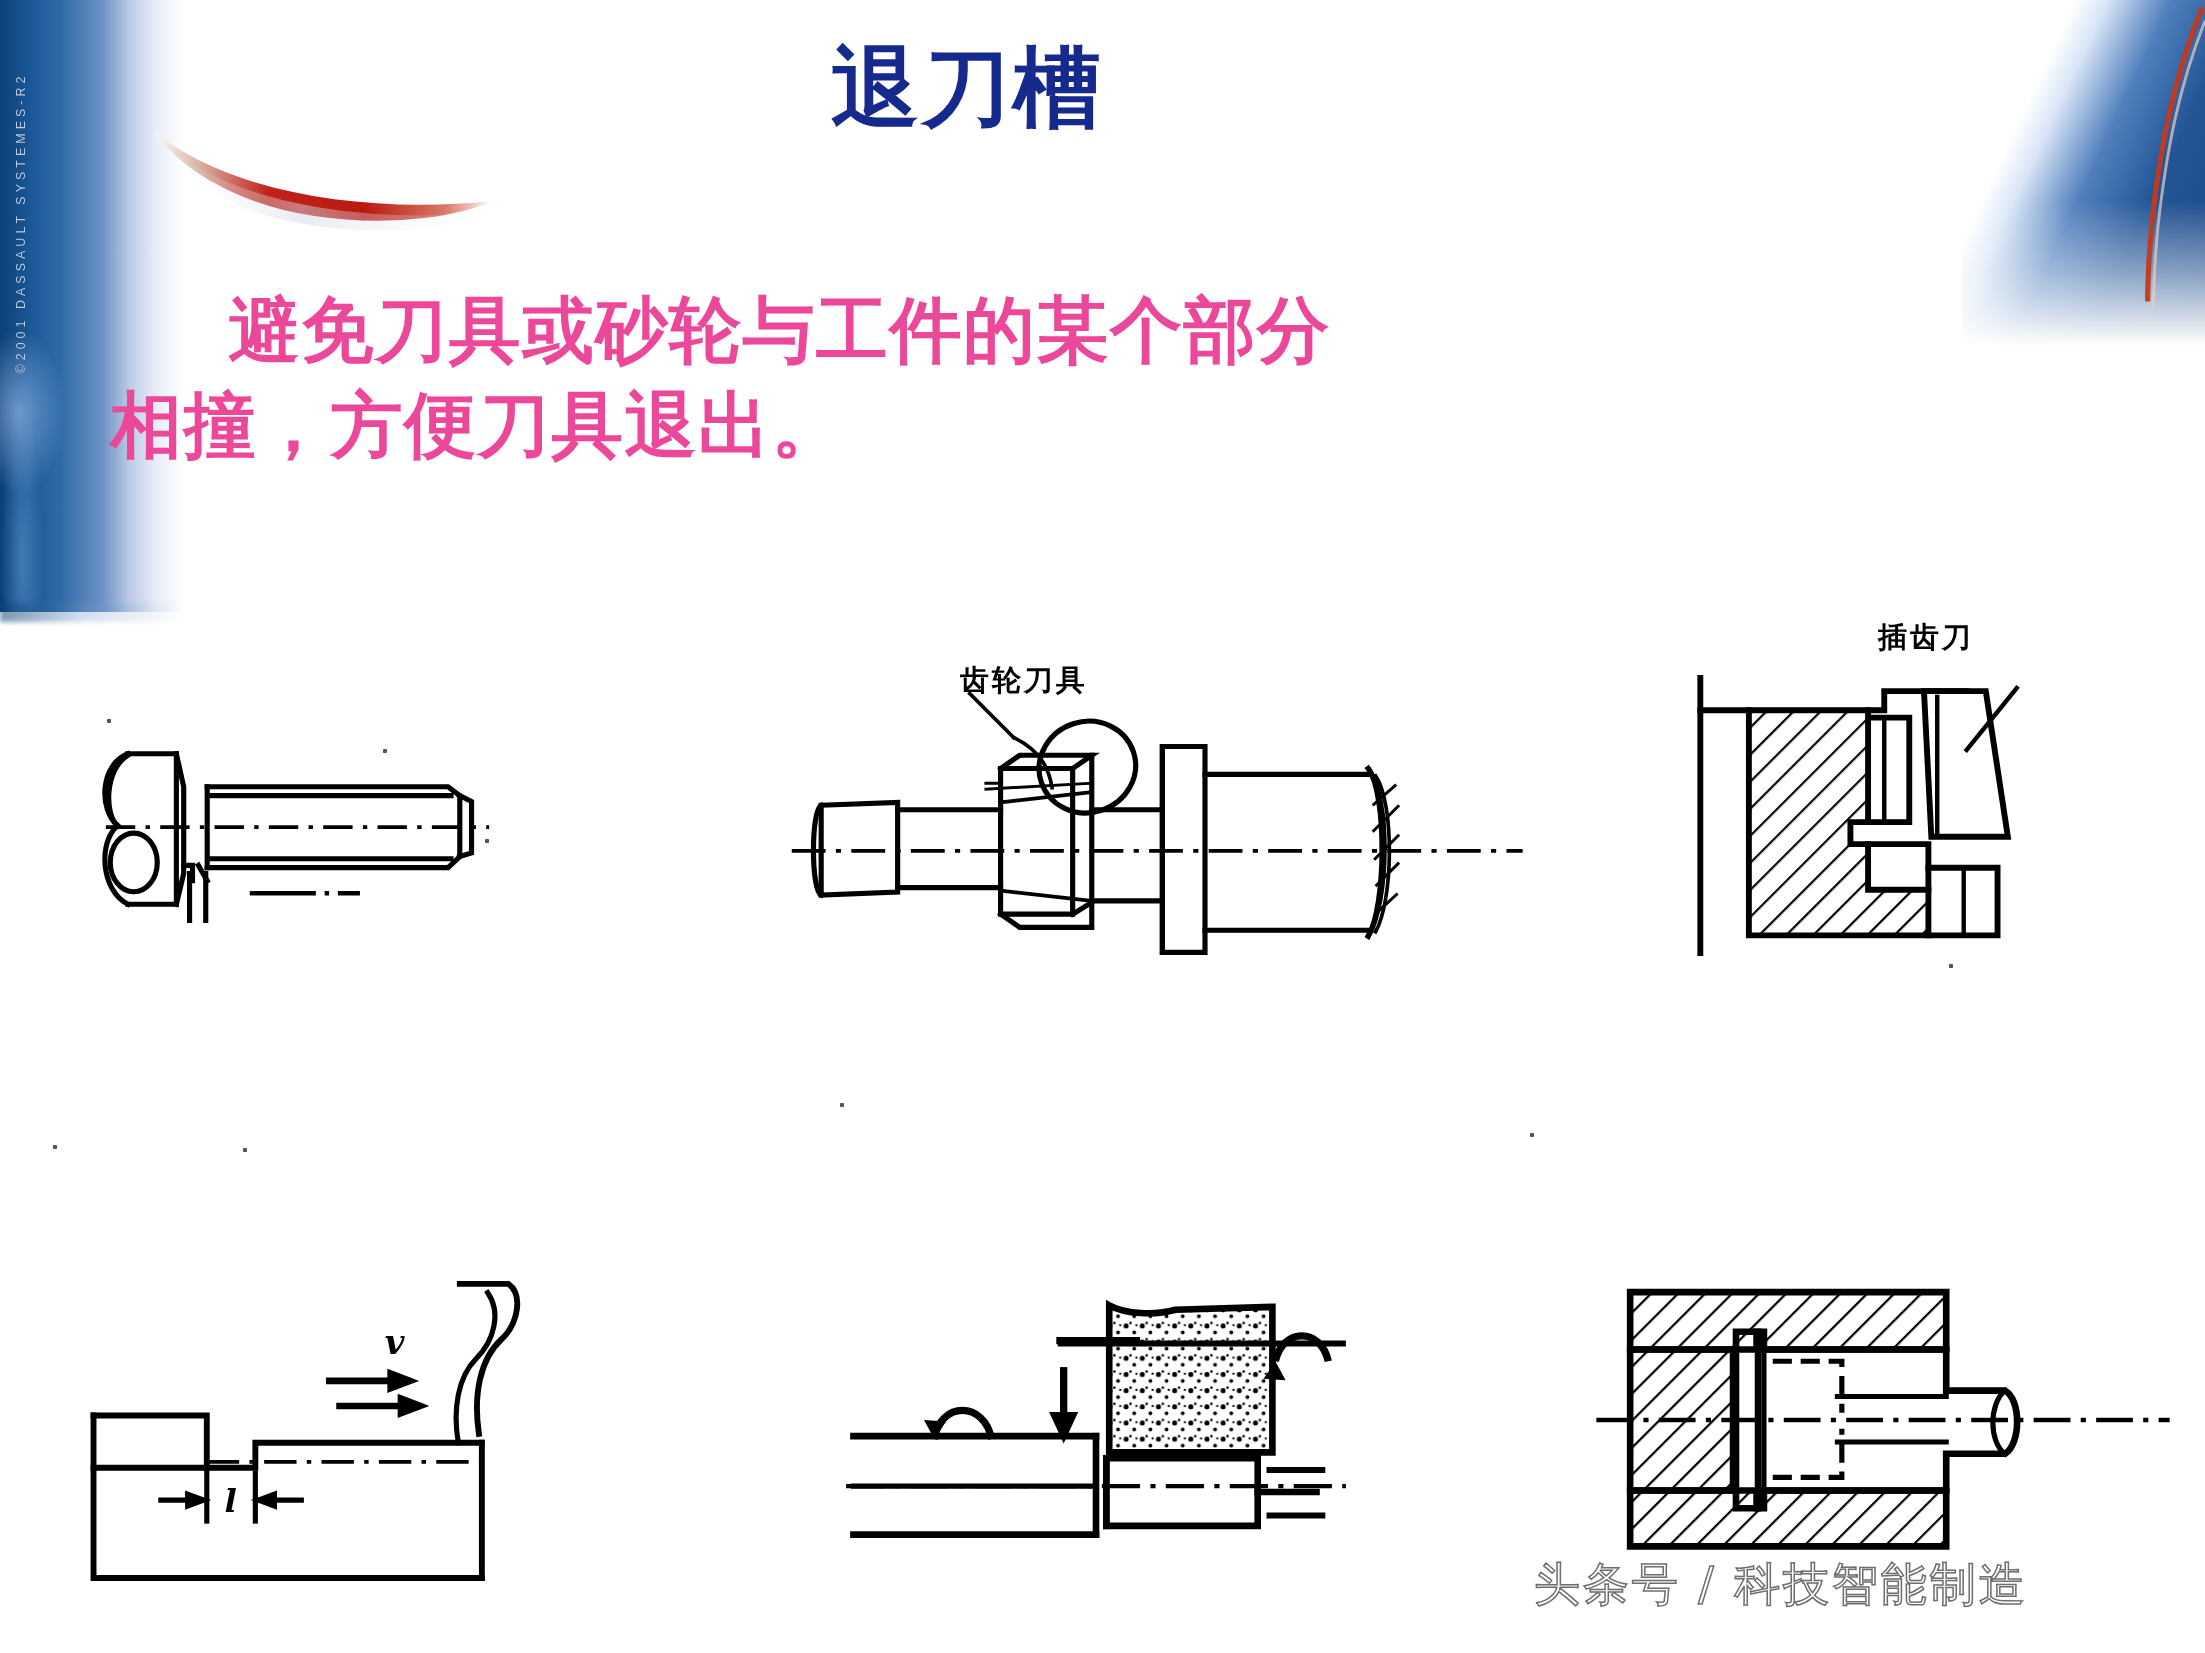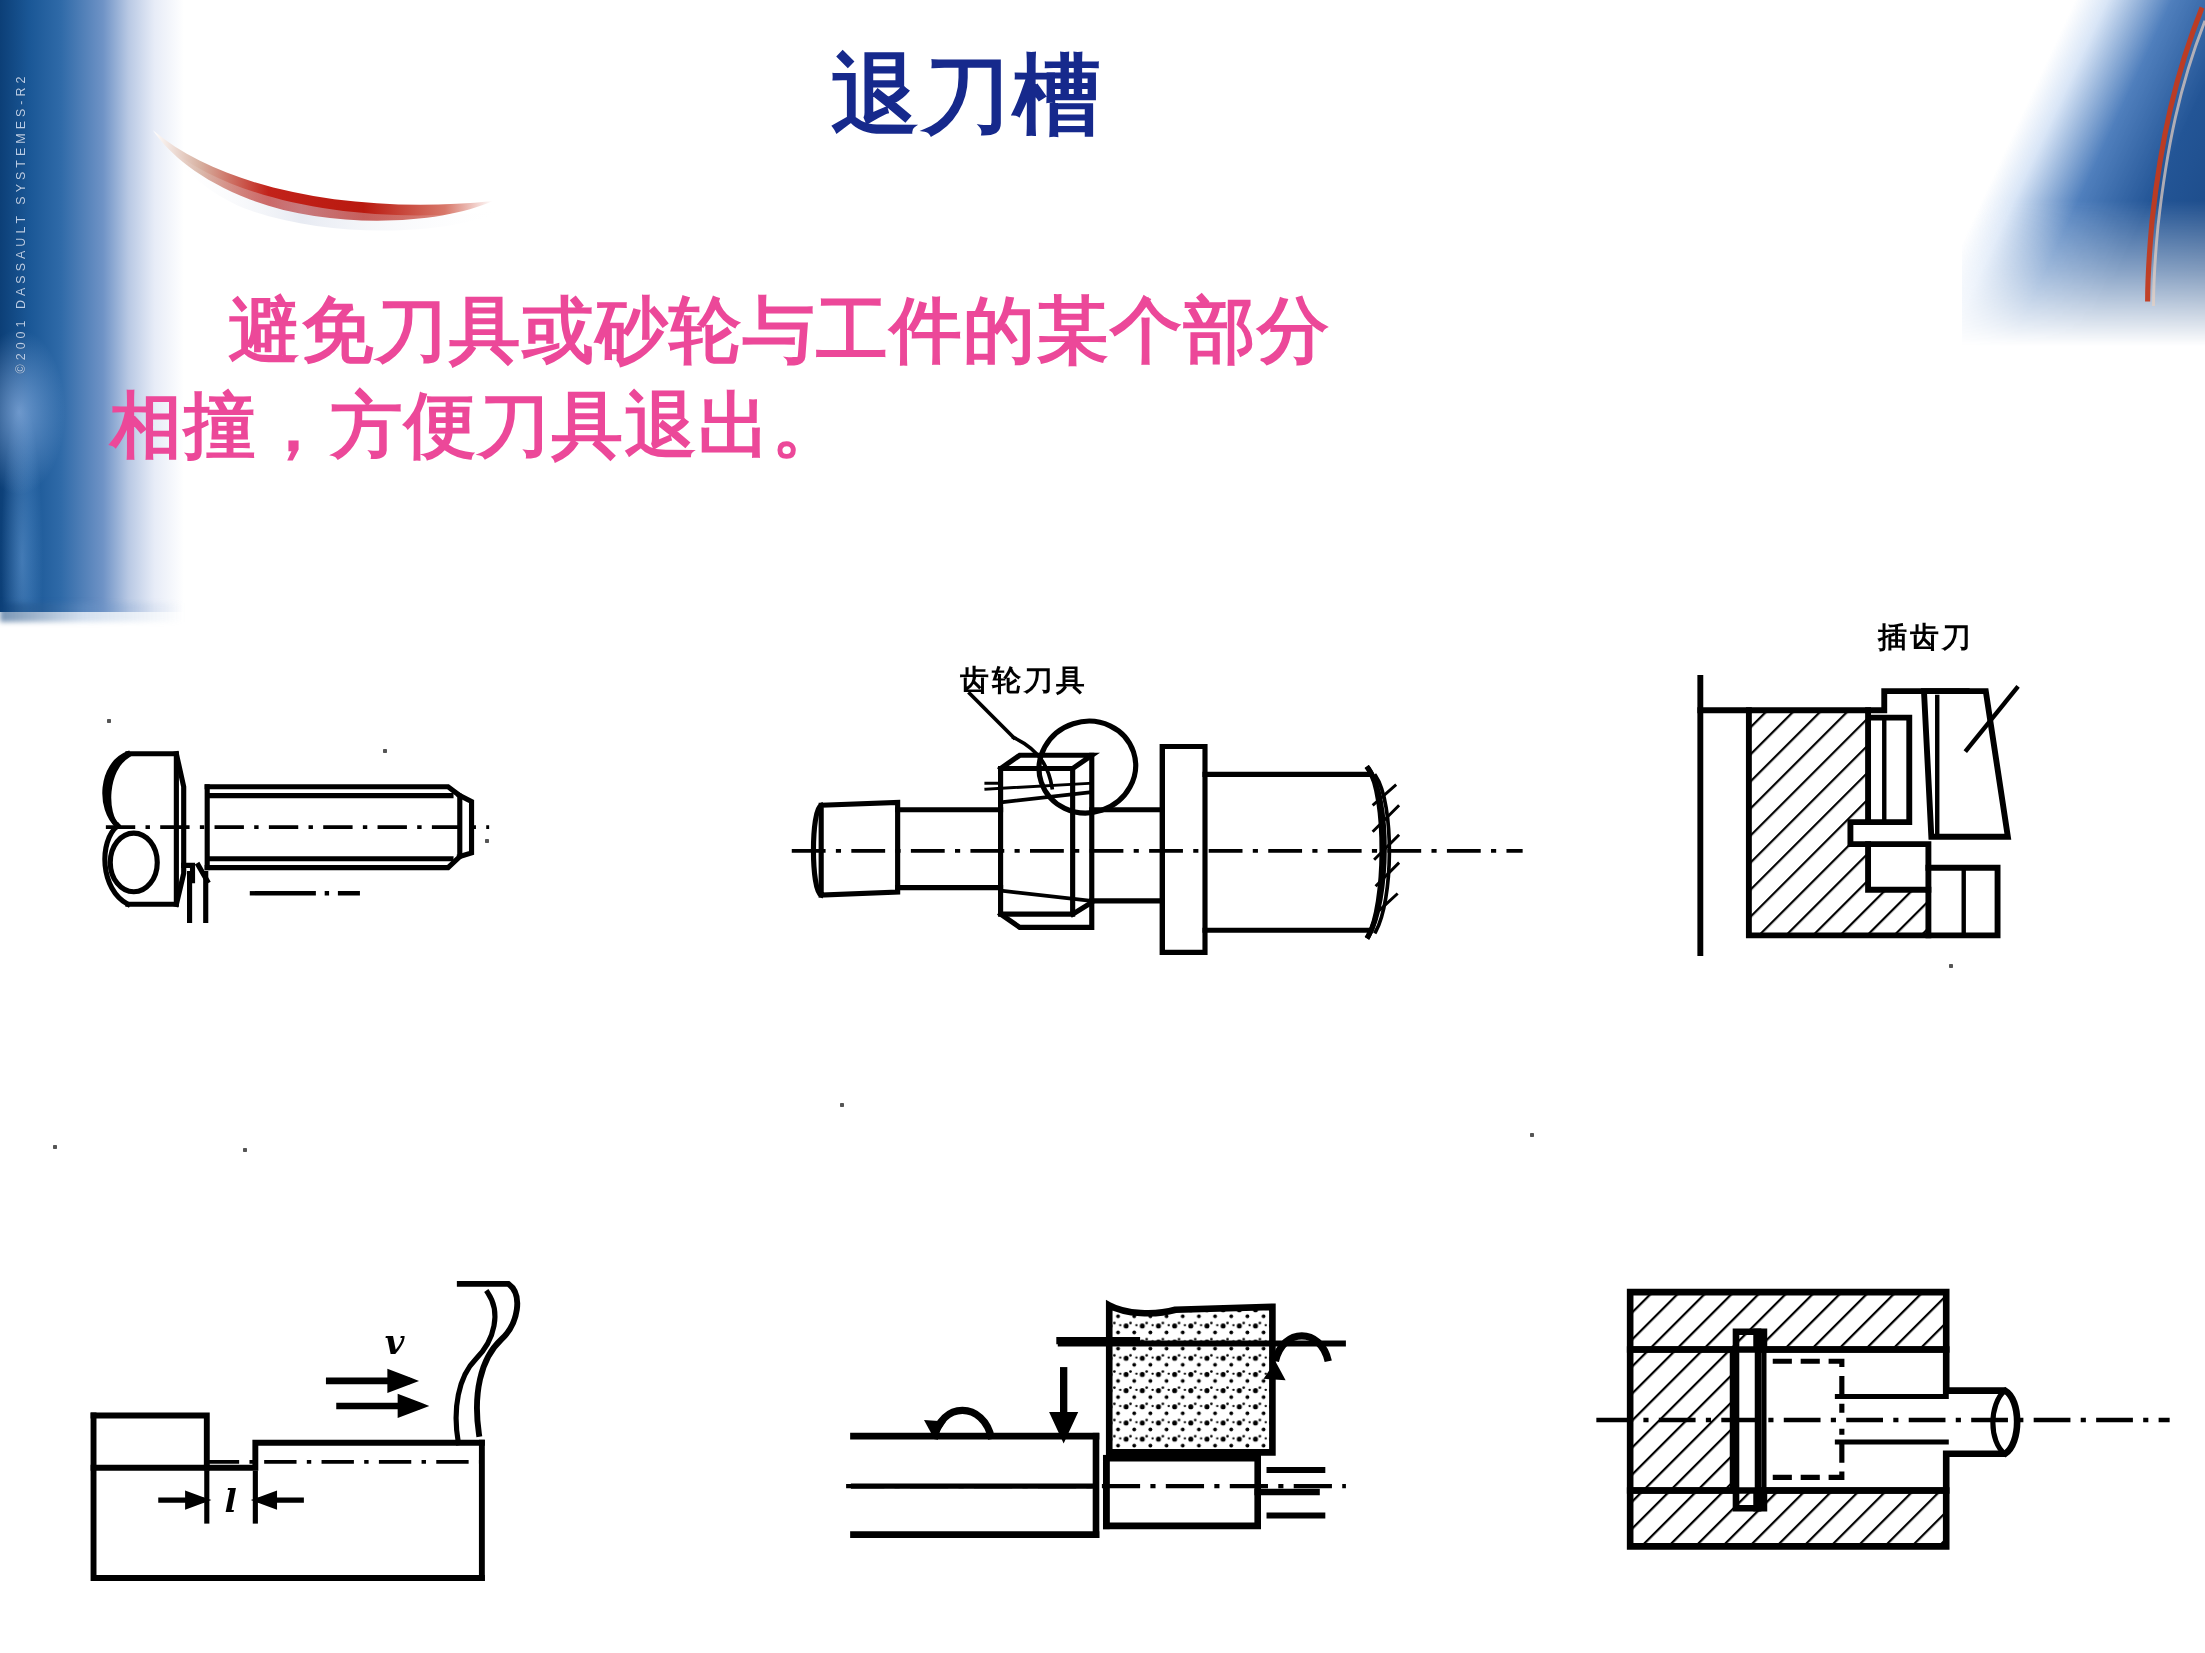"退刀槽" .slide-title { font-family: Liberation Sans, sans-serif -> Liberation Mono, monospace }
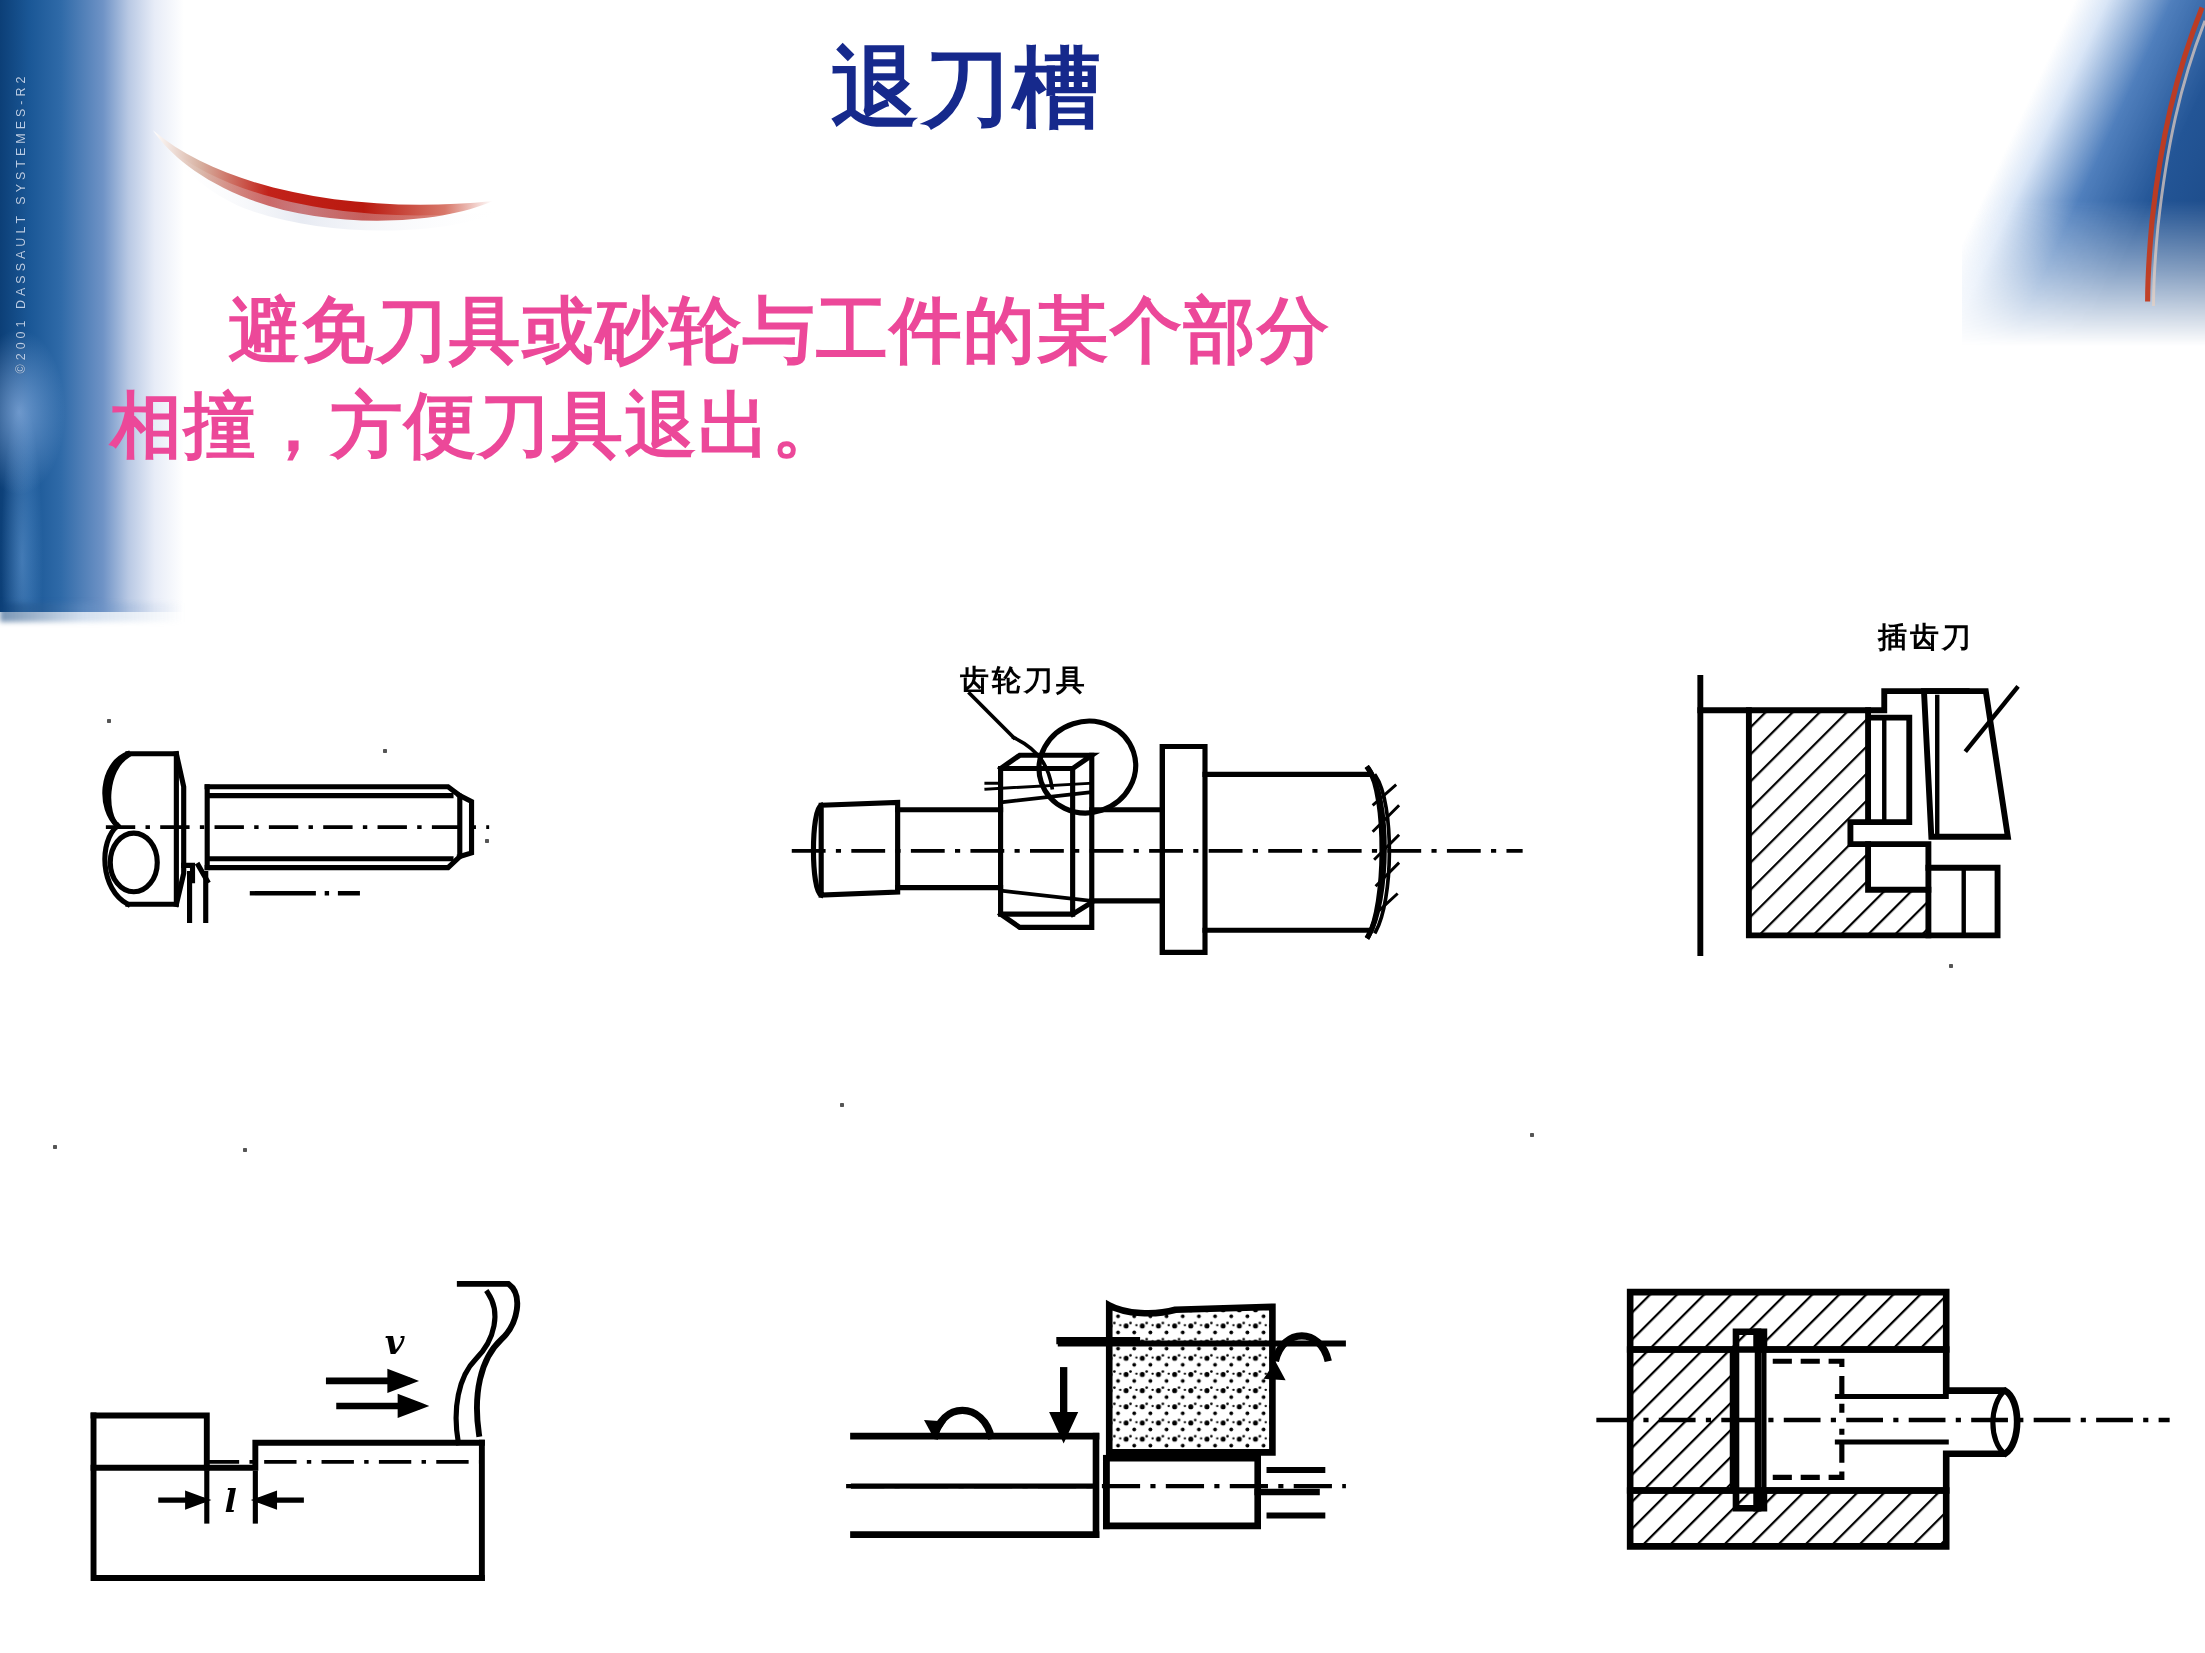"头条号 / 科技智能制造" div.watermark { html: none -> <div>头条号 / 科技智能制造</div> }
